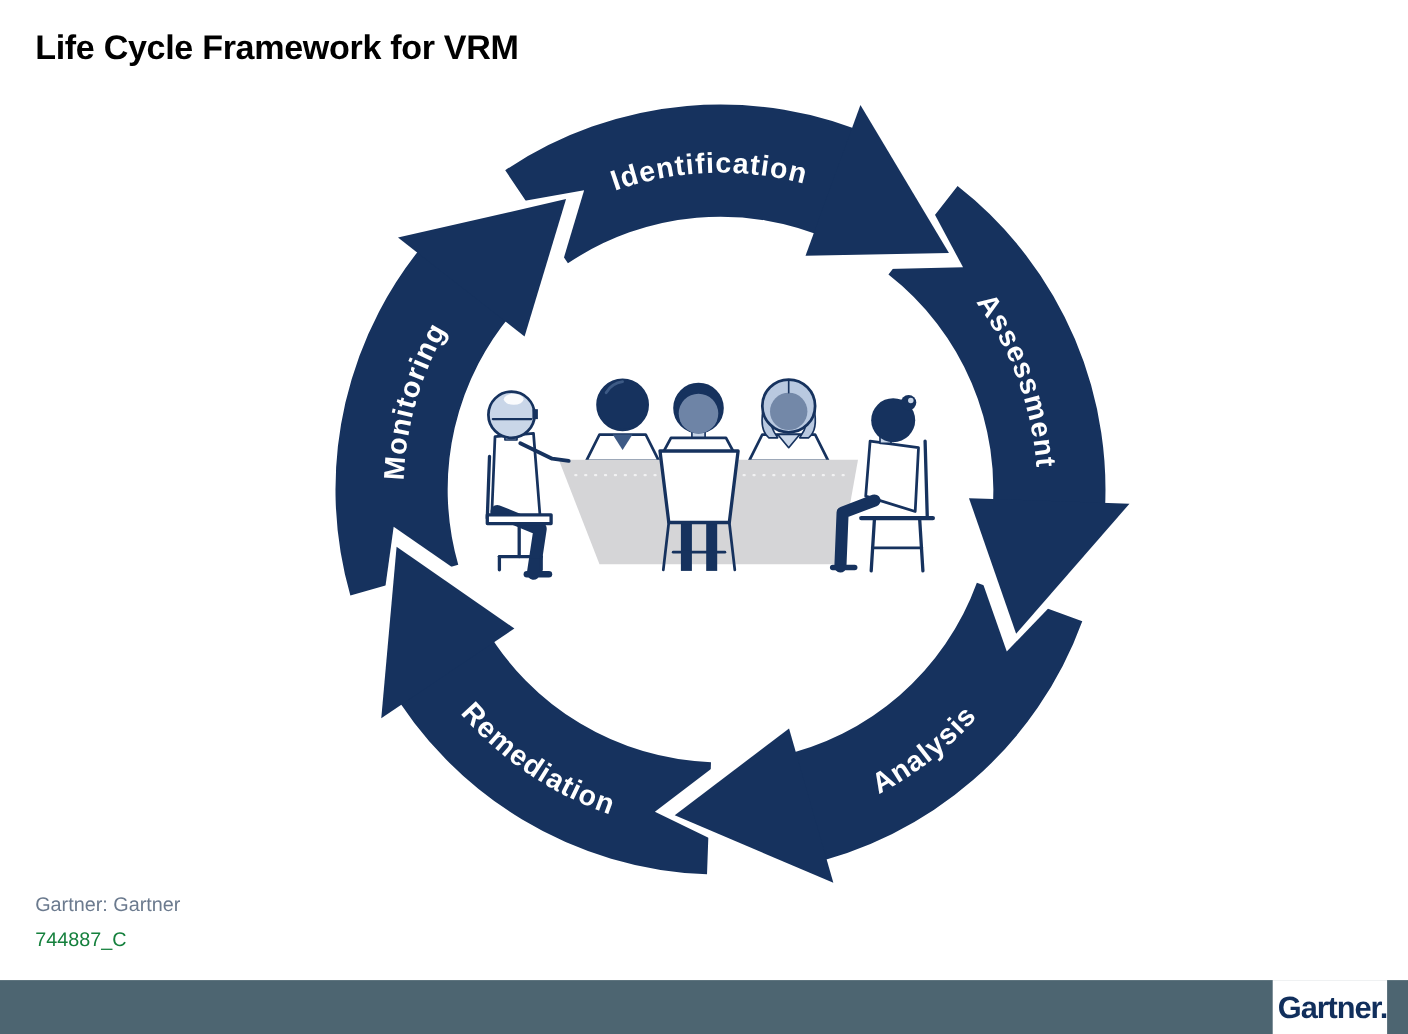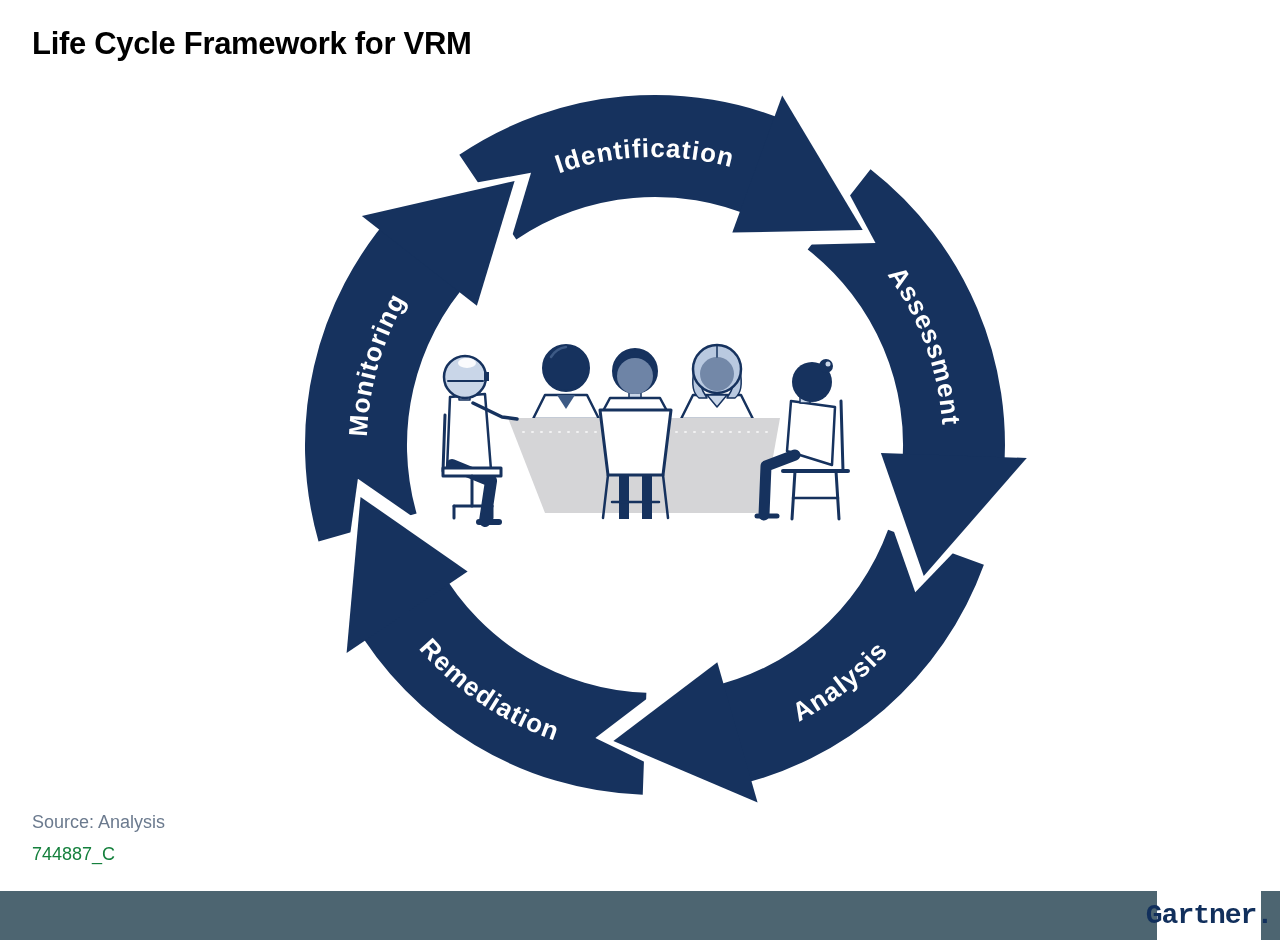"Source: Analysis" div.src { text: Source: Analysis -> Gartner: Gartner }
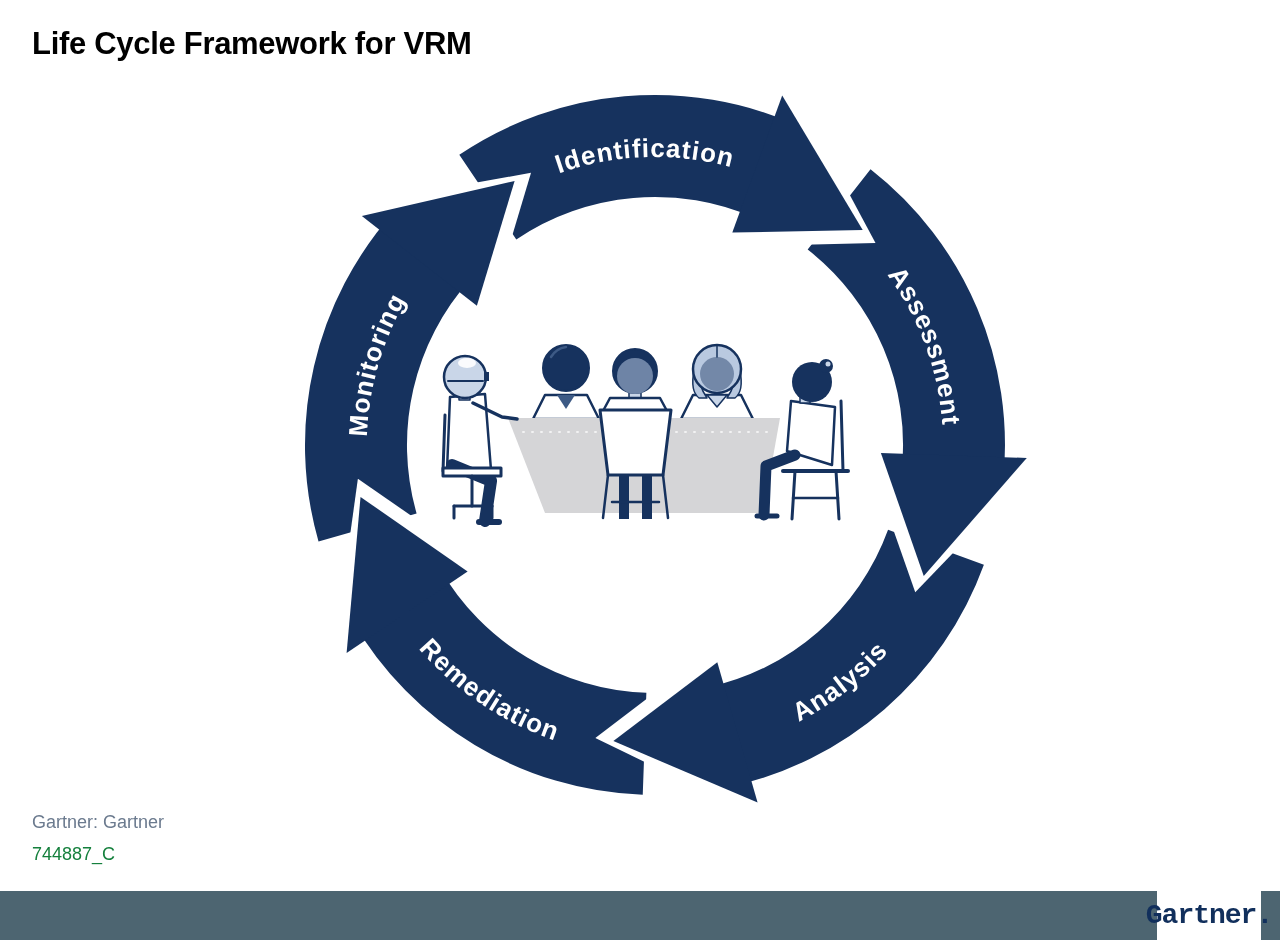"Gartner." .logo-box { font-family: Liberation Mono, monospace -> none; justify-content: center -> flex-end }
